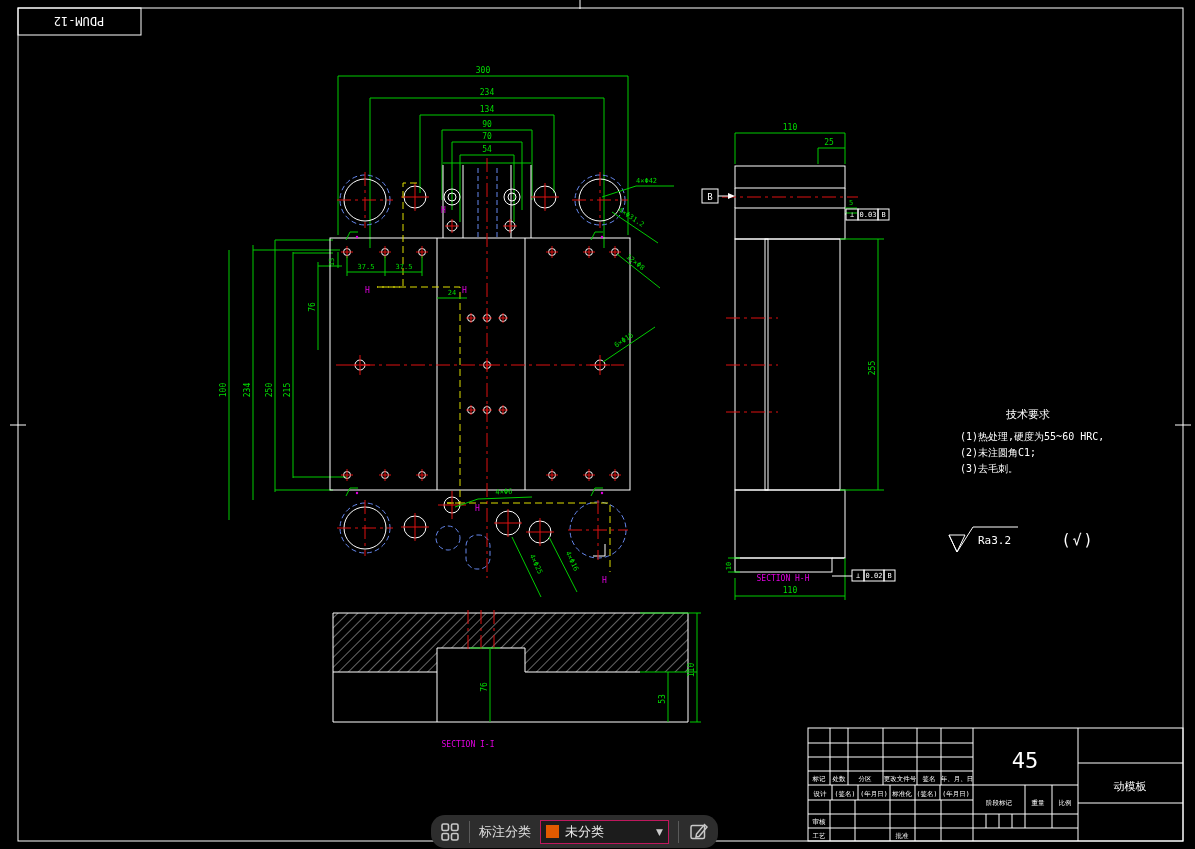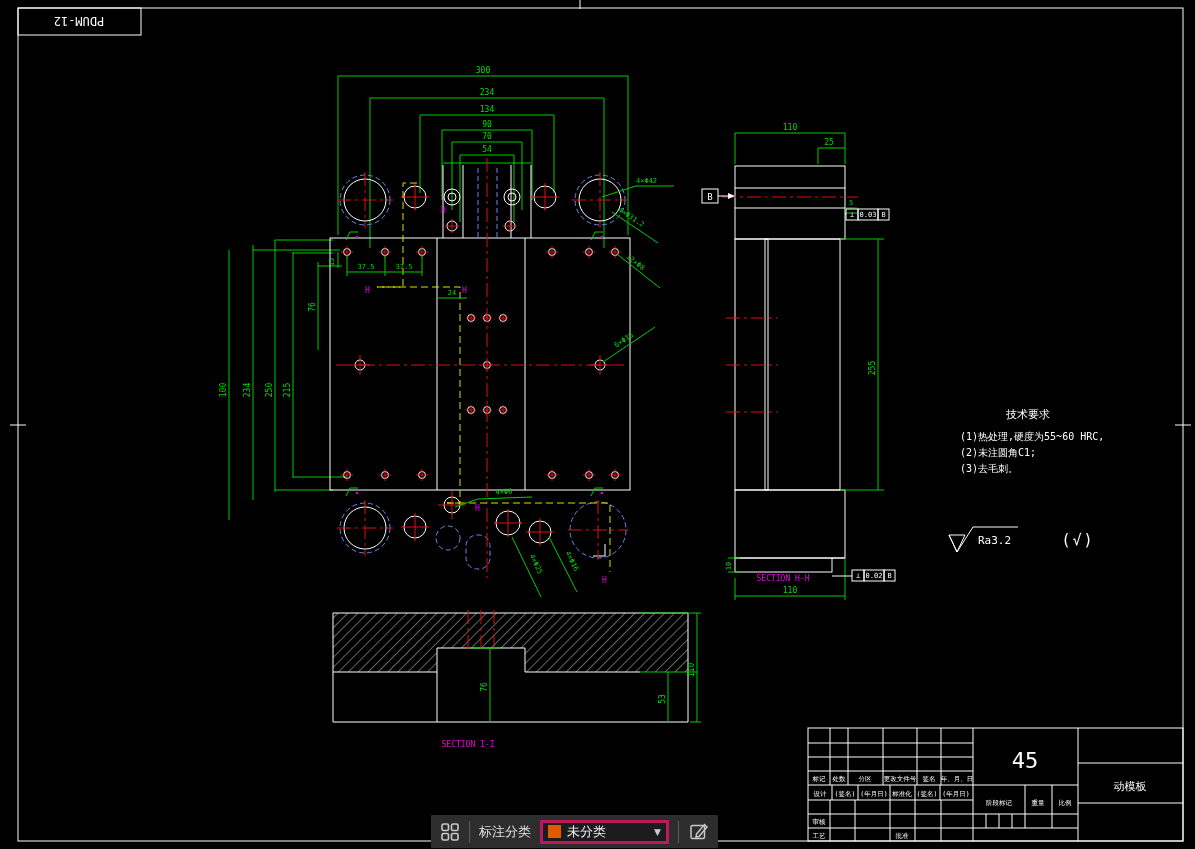"标注分类" #toolbar { border-radius: 1px -> 14px }
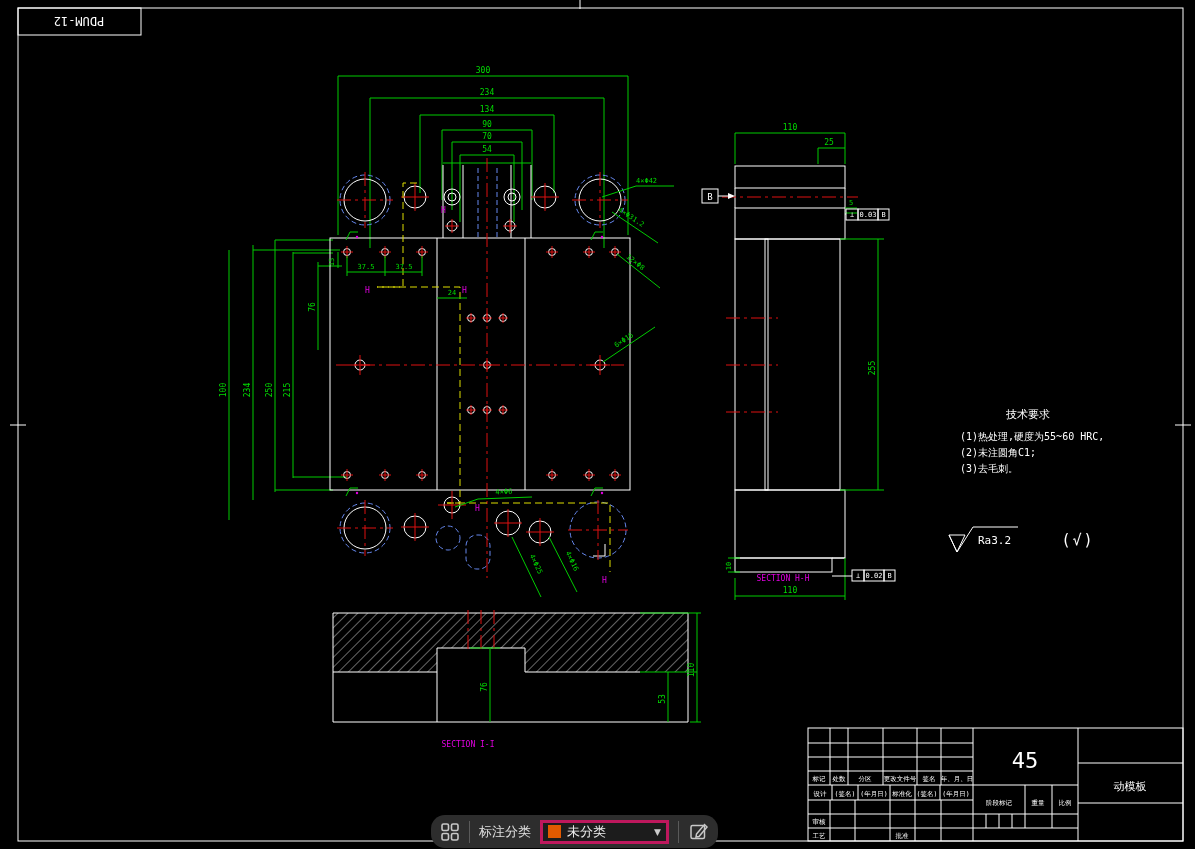"未分类" #toolbar .dd { border: 3px solid #be185d -> 1px solid #be185d }
